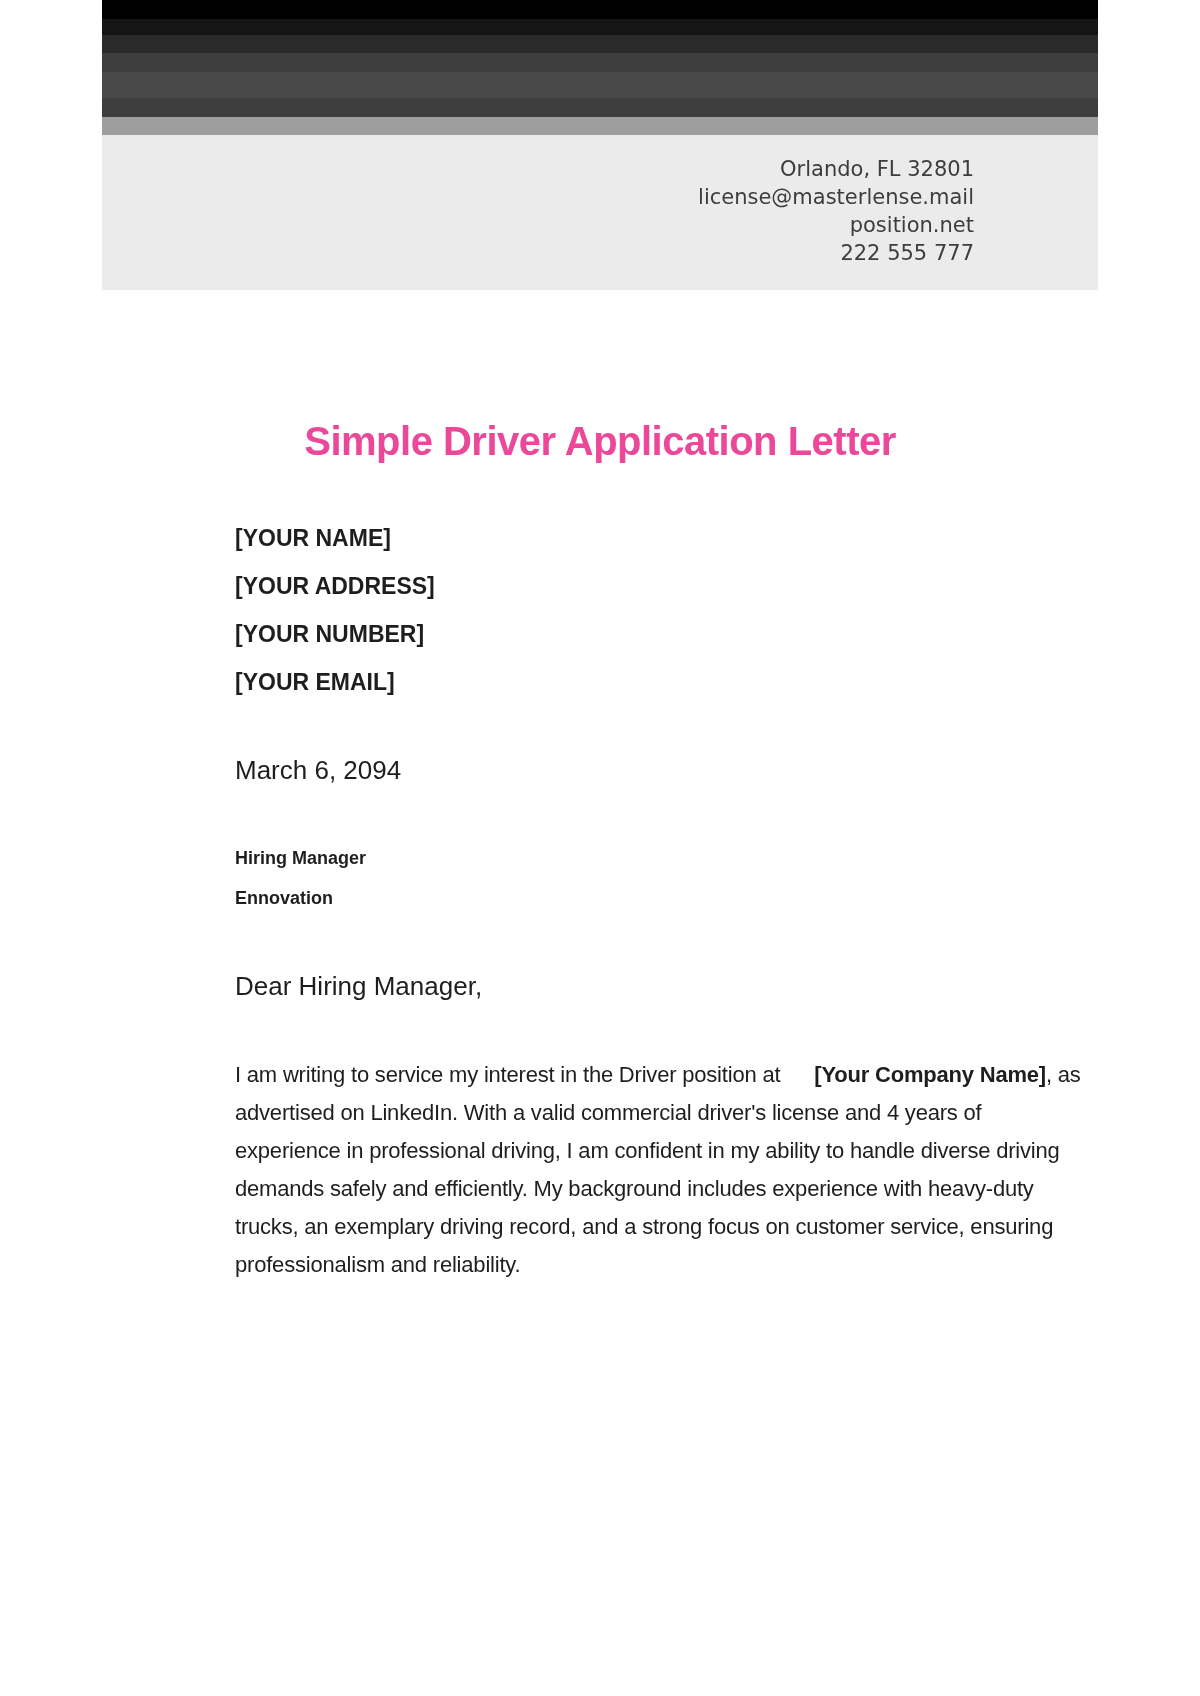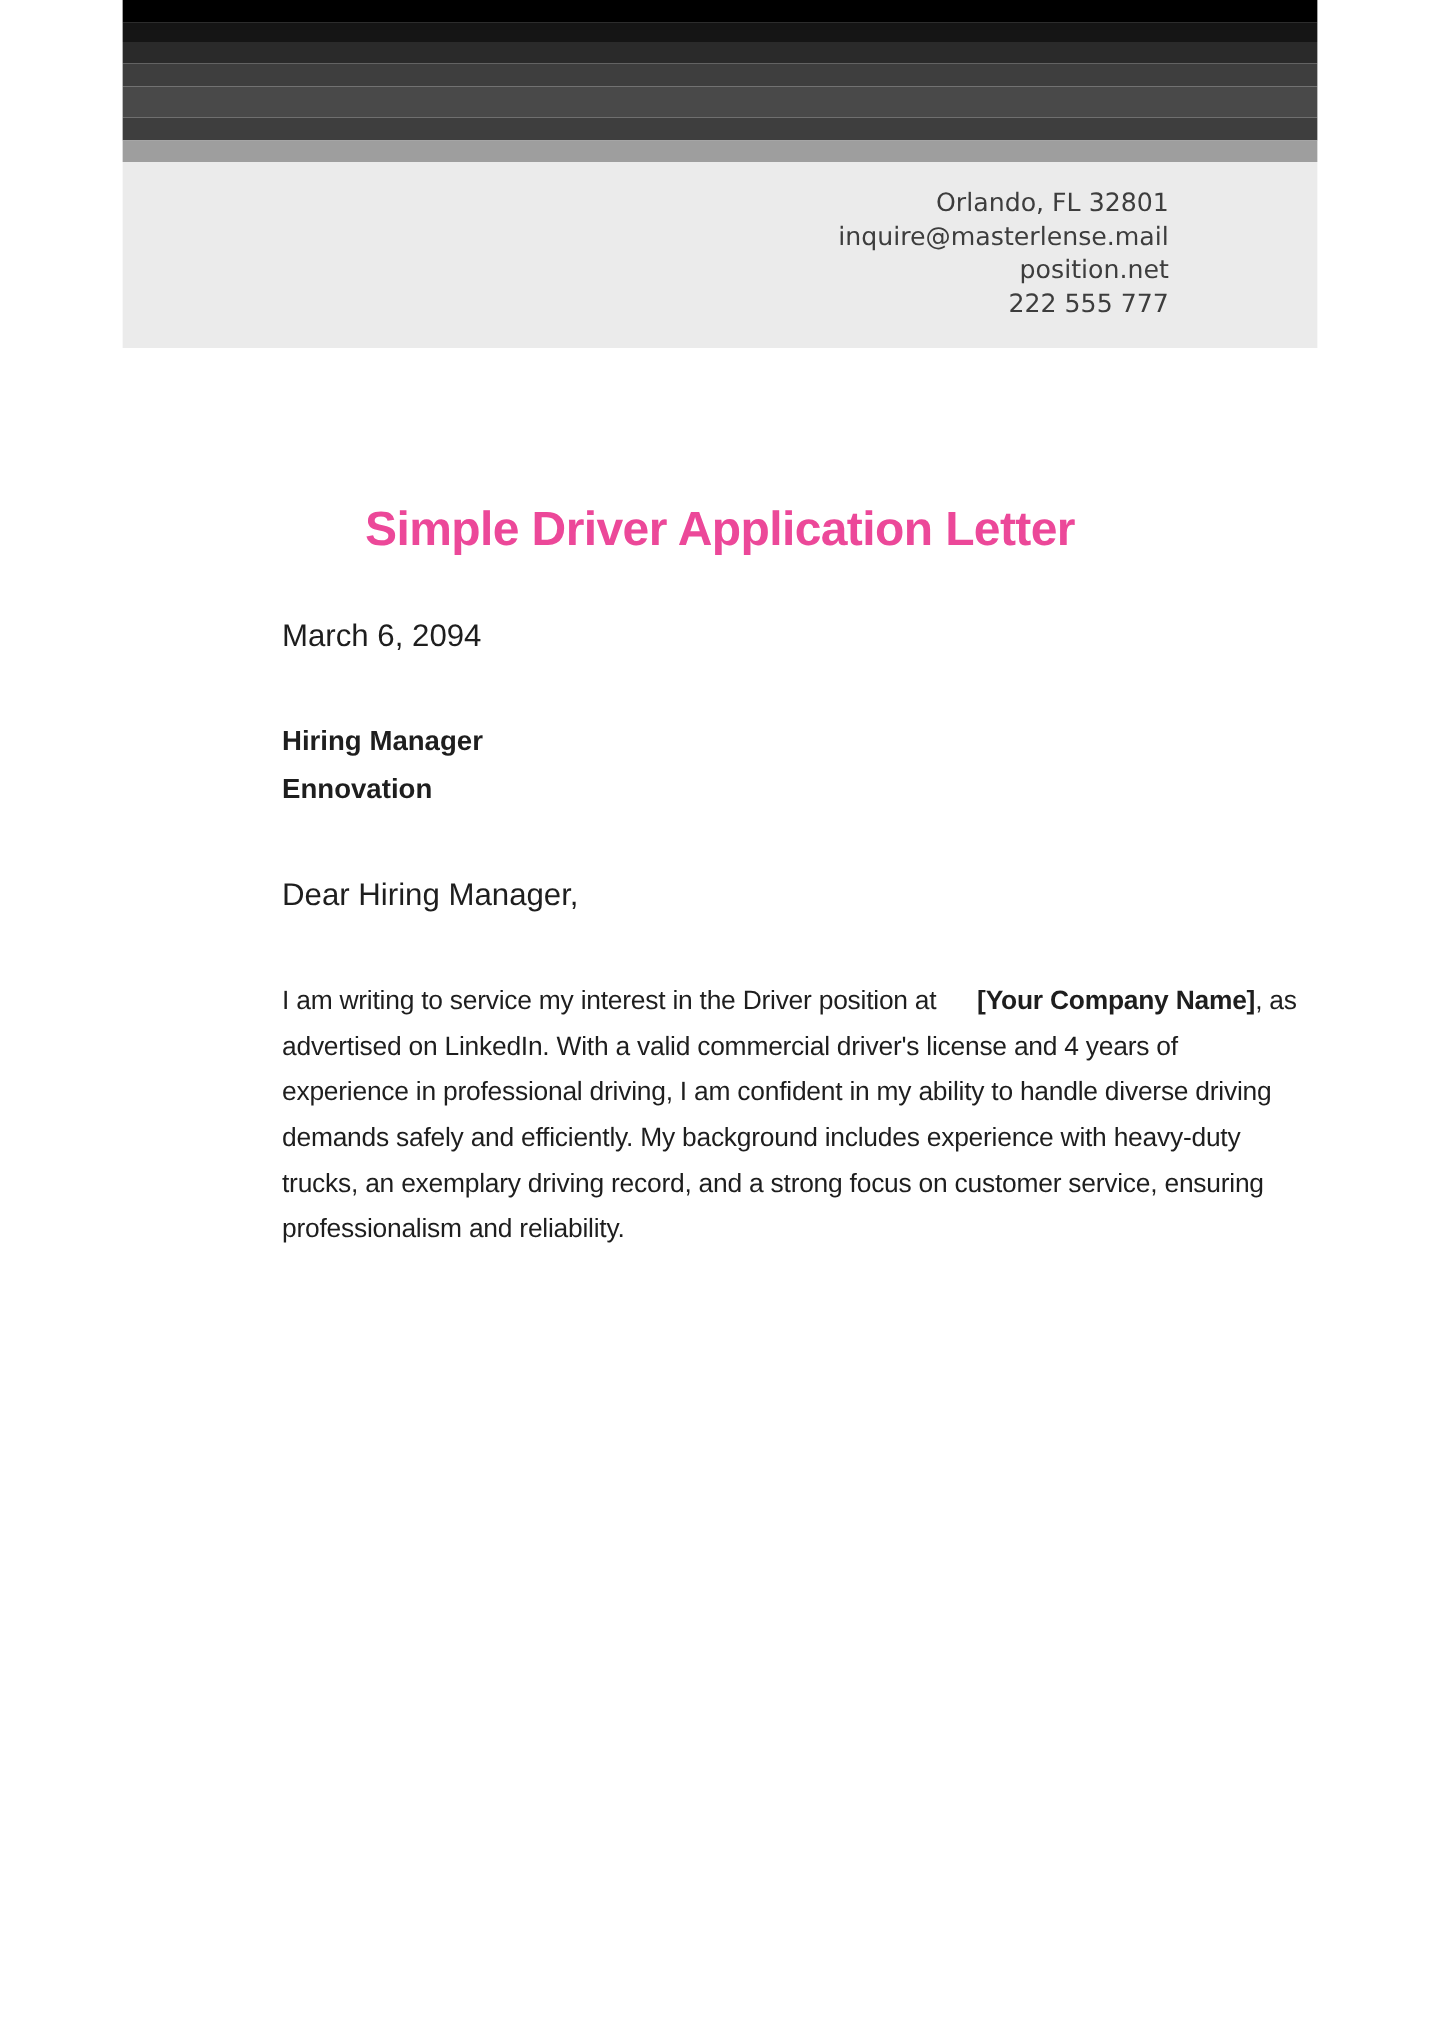"inquire@masterlense.mail" div { text: inquire@masterlense.mail -> license@masterlense.mail }
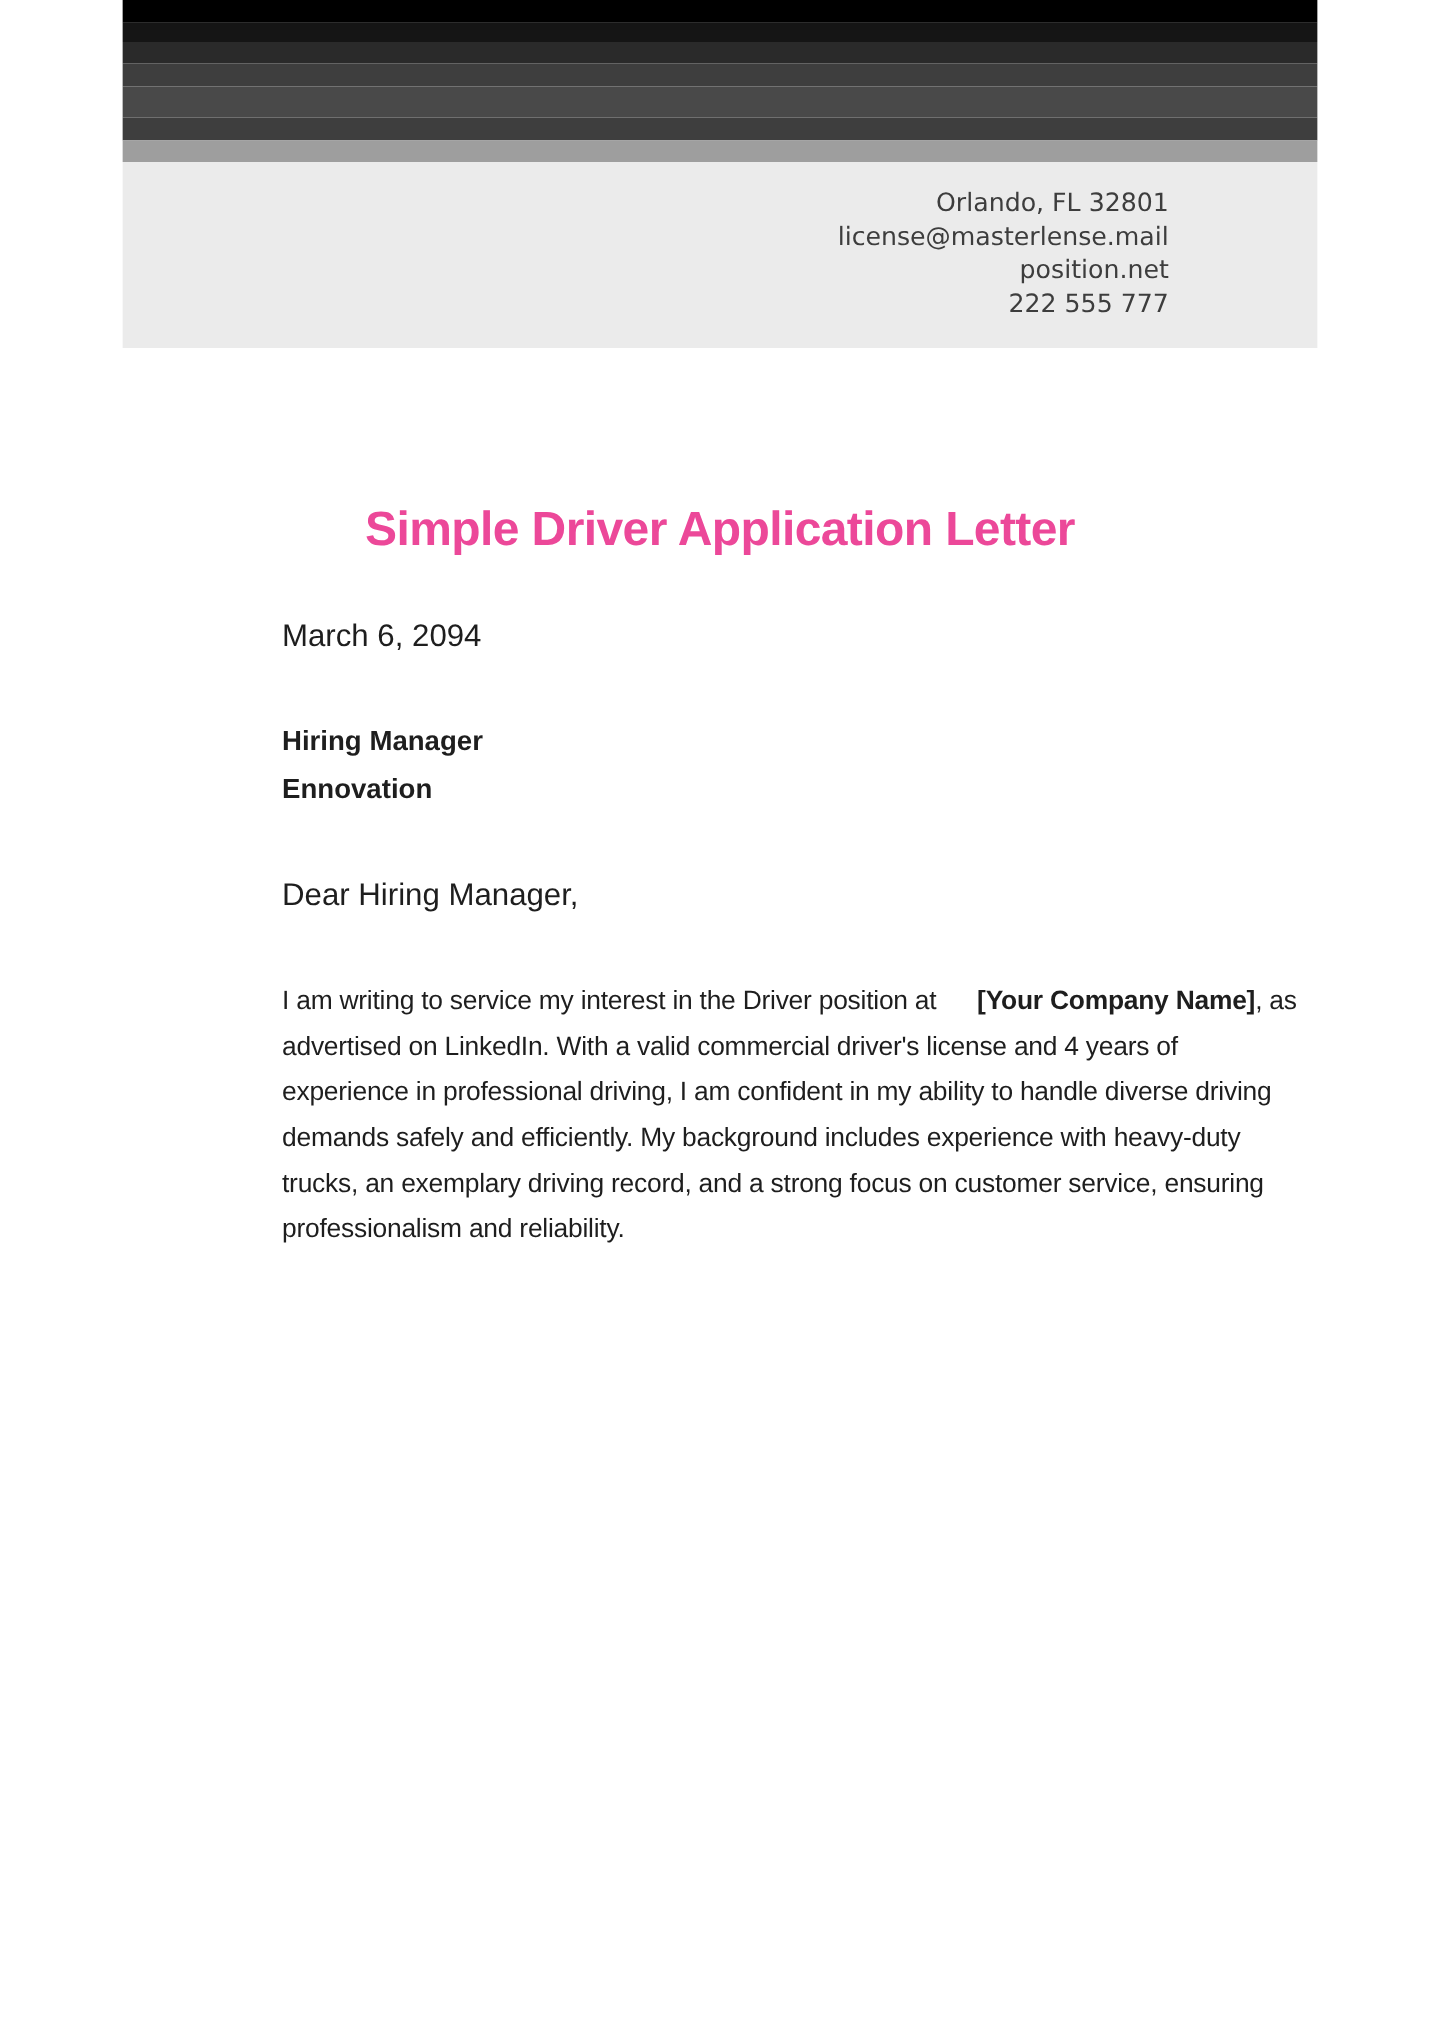"[YOUR NAME]" div.sender-block { html: none -> <div> <div>[YOUR NAME]</div> <div>[YOUR ADDRESS]</div> <div>[YOUR NUMBER]</div> <div>[YOUR EMAIL]</div> </div> }
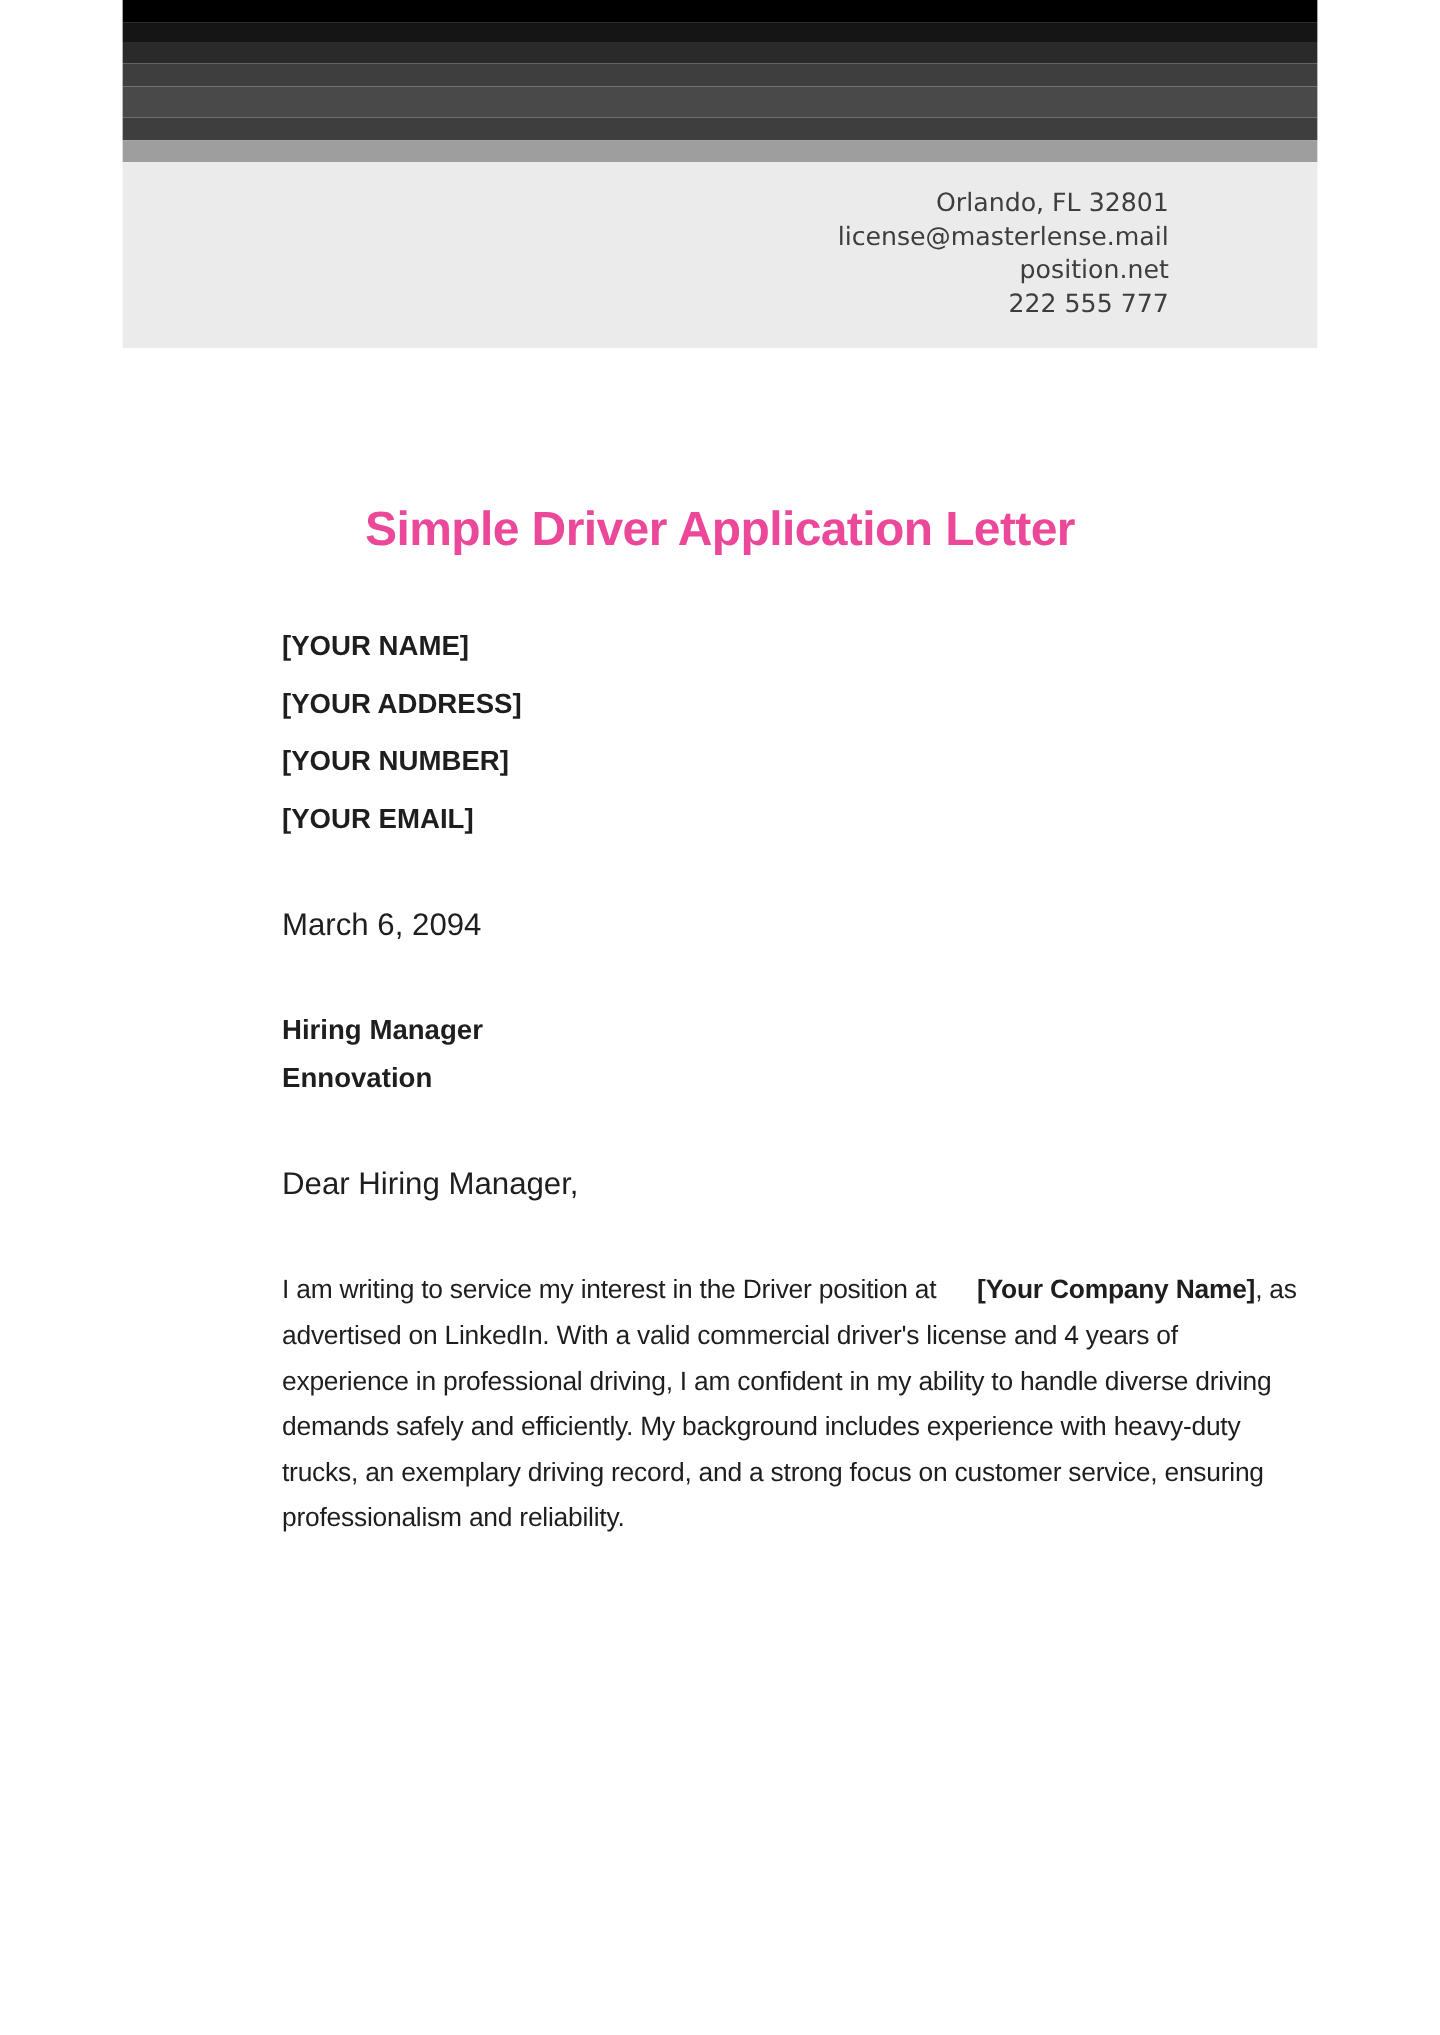"Hiring Manager" .recipient-block { font-size: 23px -> 18px }
